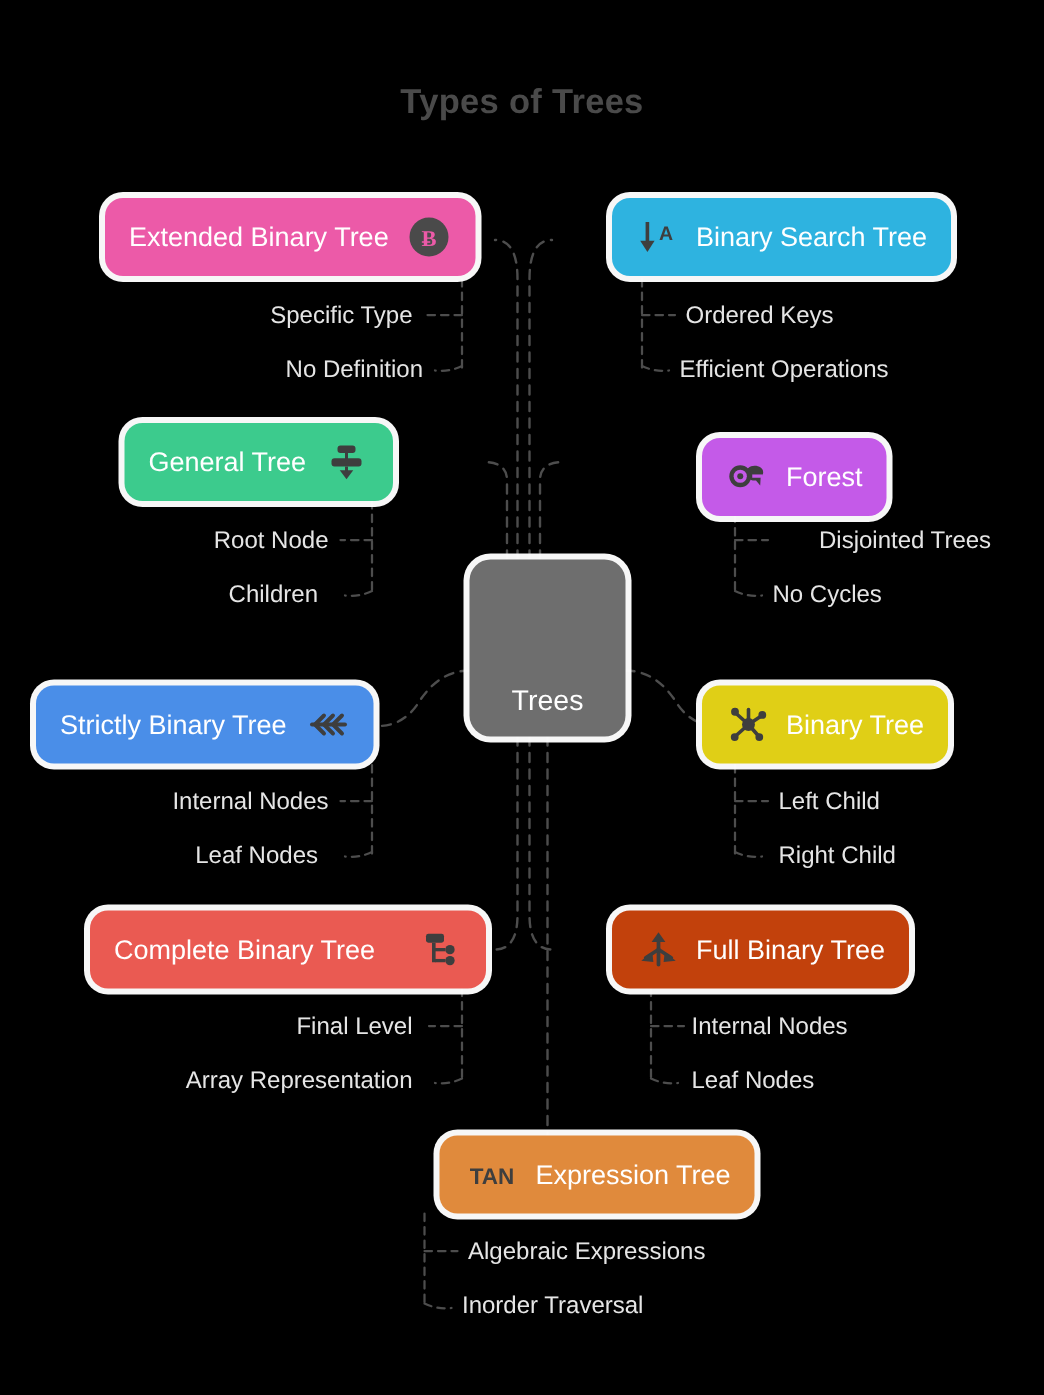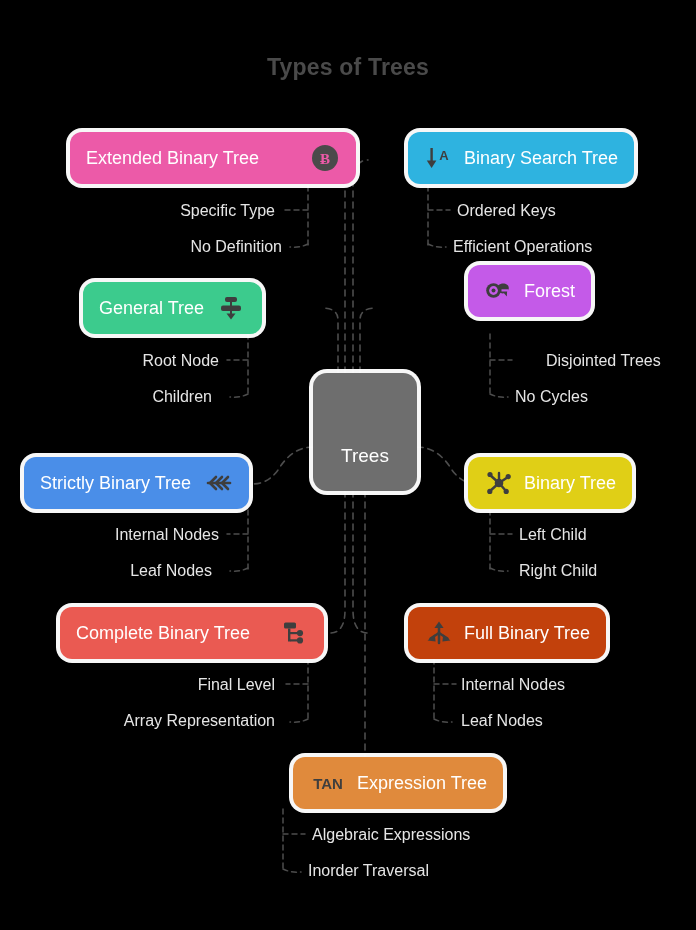"Extended Binary Tree" div.node { gap: 39px -> none }
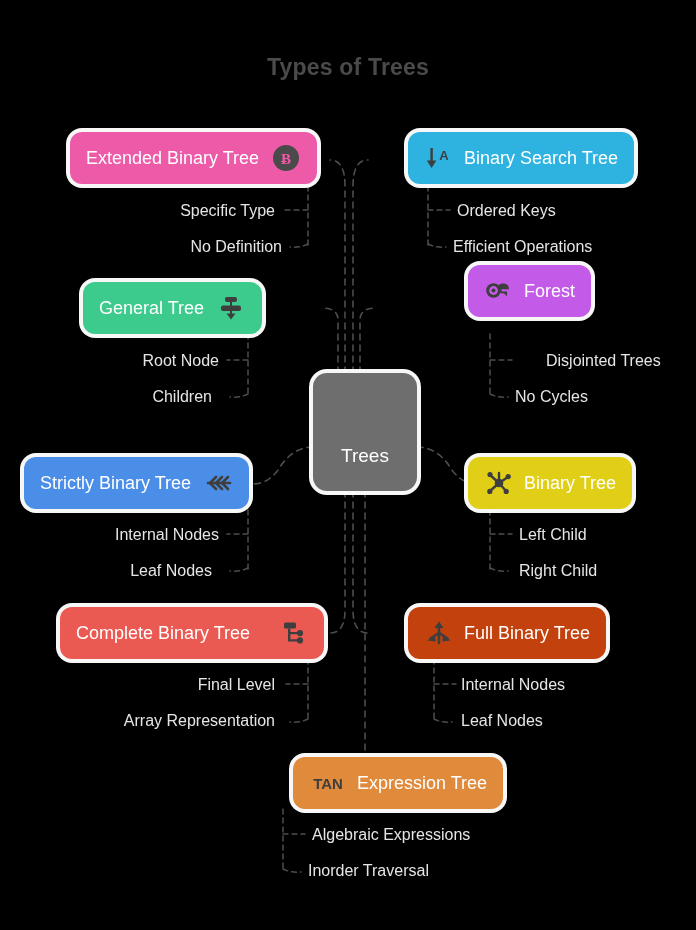"Forest" div.node { top: 265px -> 292px }
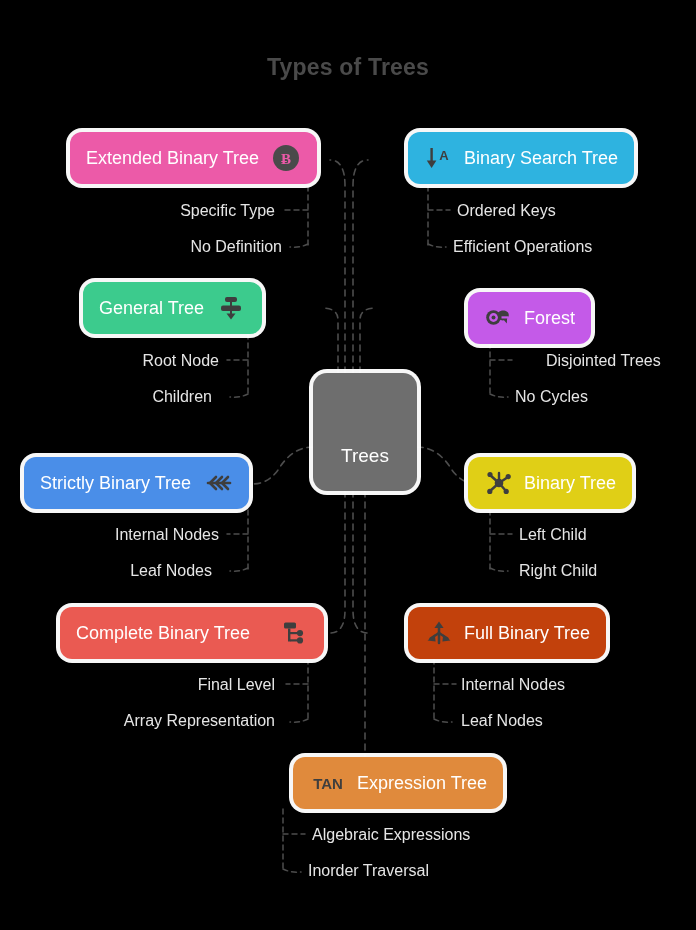"Trees" #center { padding-bottom: 24px -> 12px }
